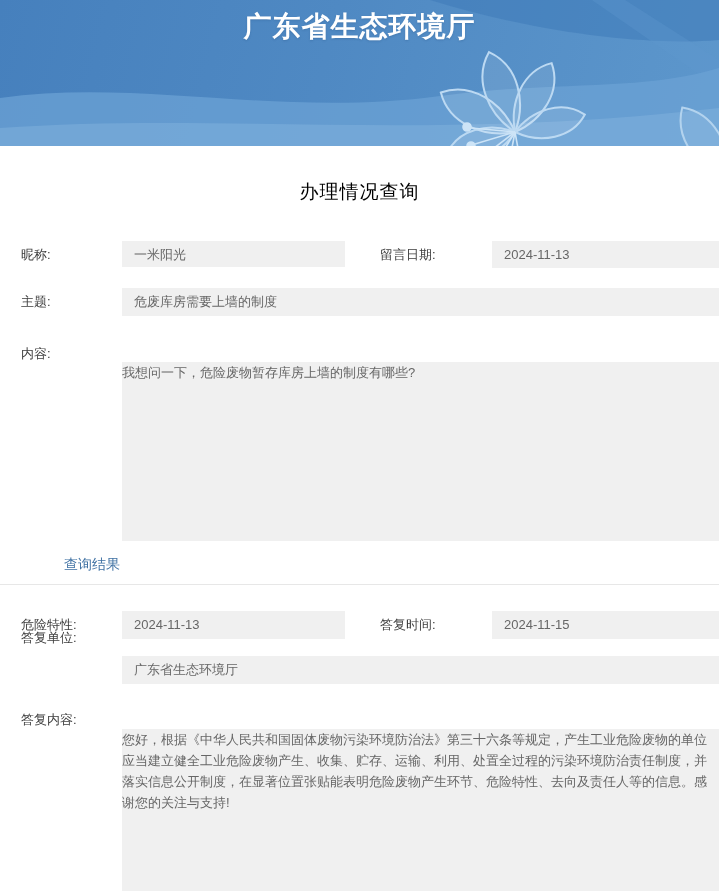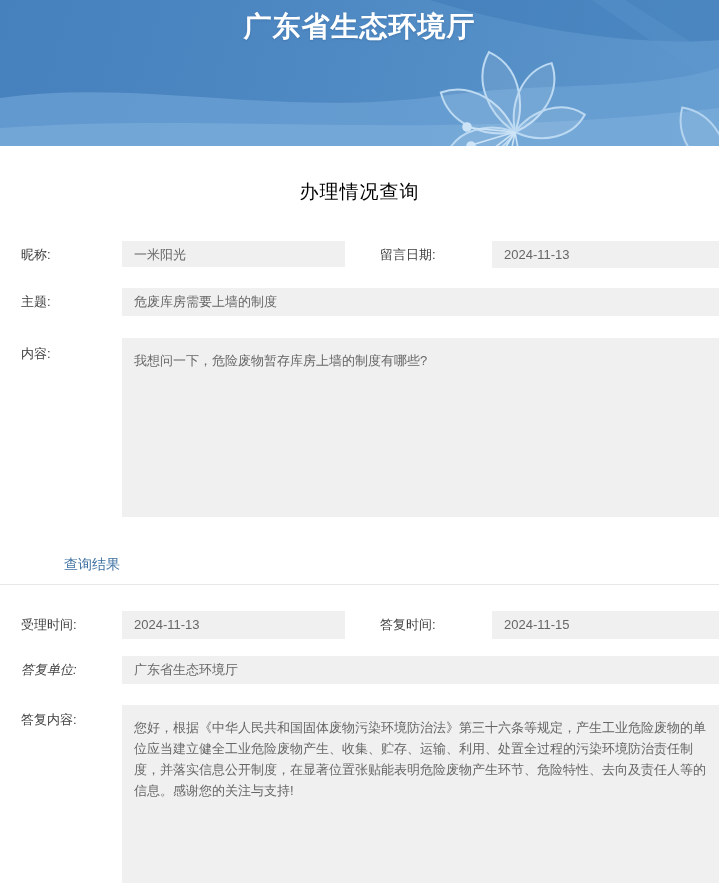"我想问一下，危险废物暂存库房上墙的制度有哪些?" .area { margin-top: none -> 24px; padding: 12px -> none }
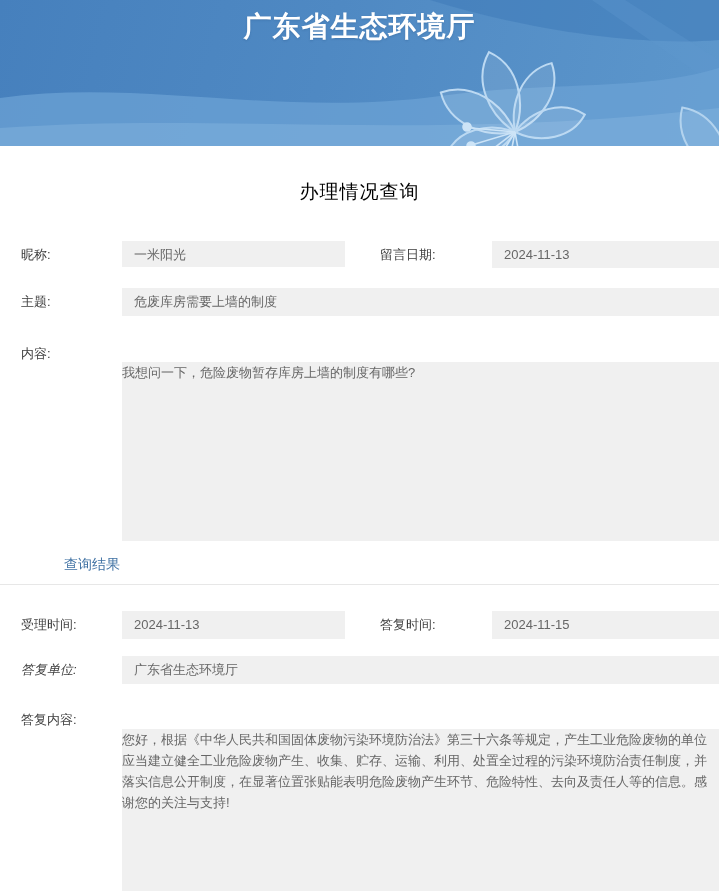"受理时间:" div.lbl { text: 受理时间 -> 危险特性 }
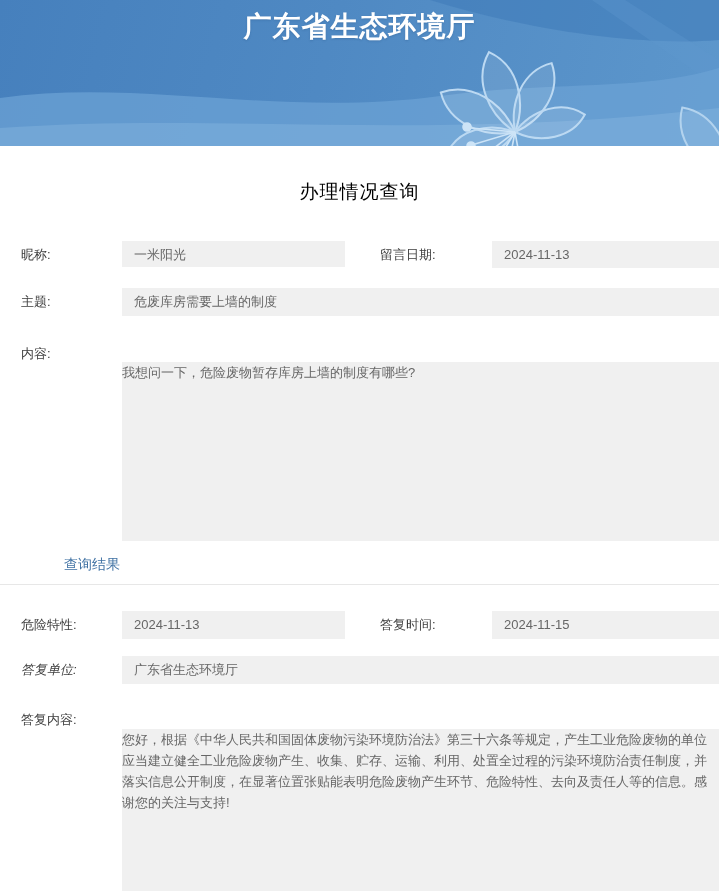"答复单位:" div.lbl { font-style: italic -> none; top: 656px -> 624px }
